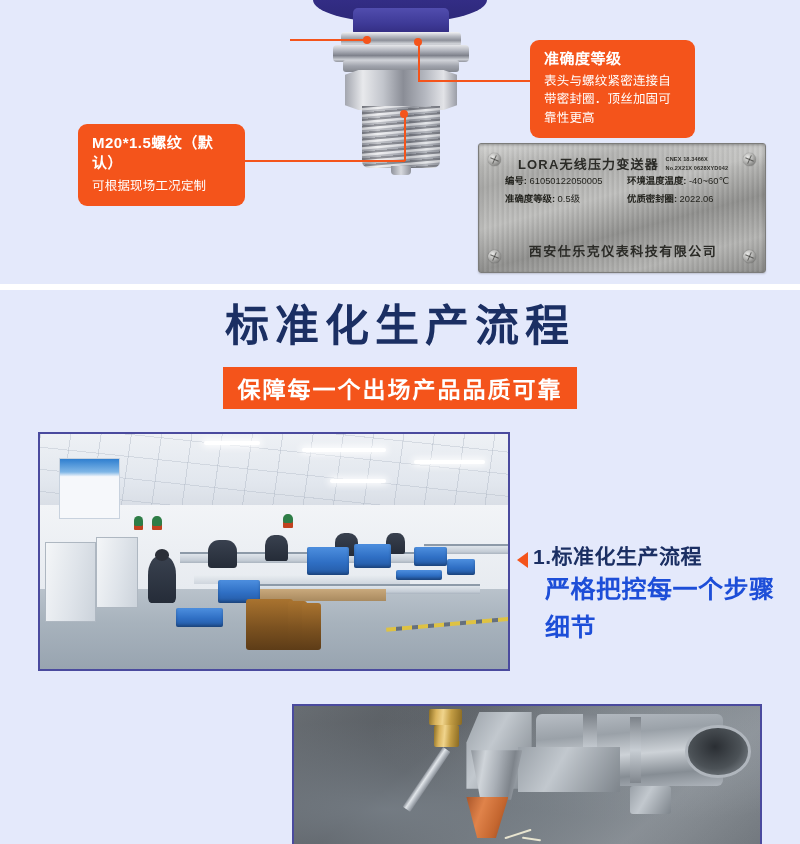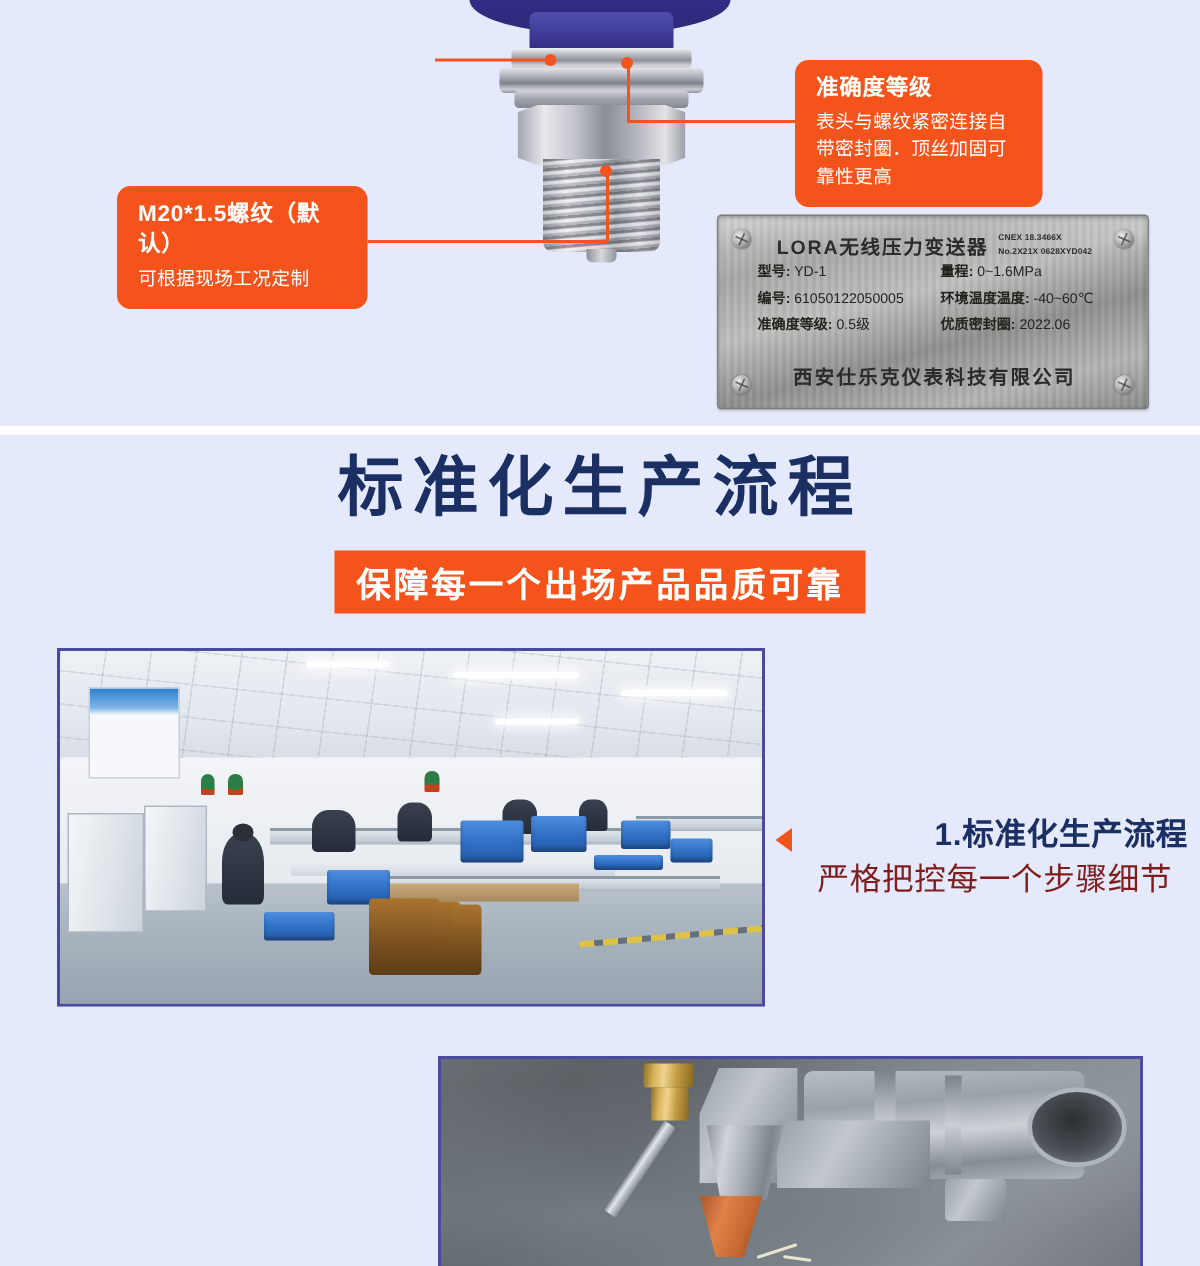"型号: YD-1" div.np-row { html: <div> <div> <span>型号:</span> <span>YD-1</span> </div> <div> <span>量程:</span> <span>0~1.6MPa</span> </div> </div> -> none }
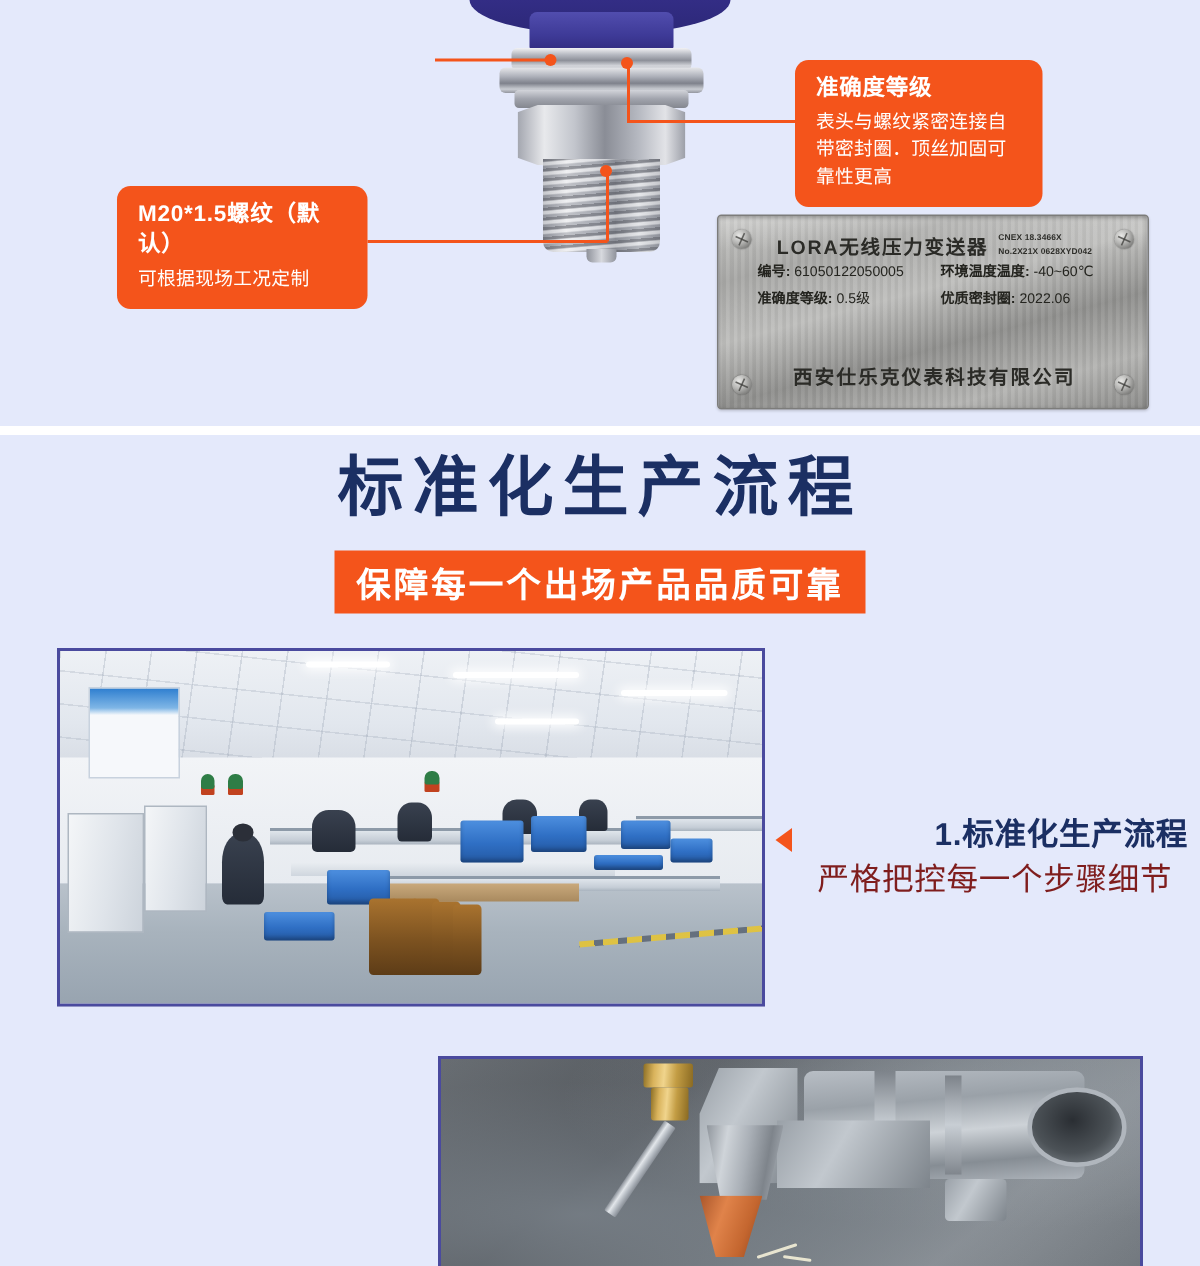"1.标准化生产流程" .cap-line1 { text-align: right -> none }
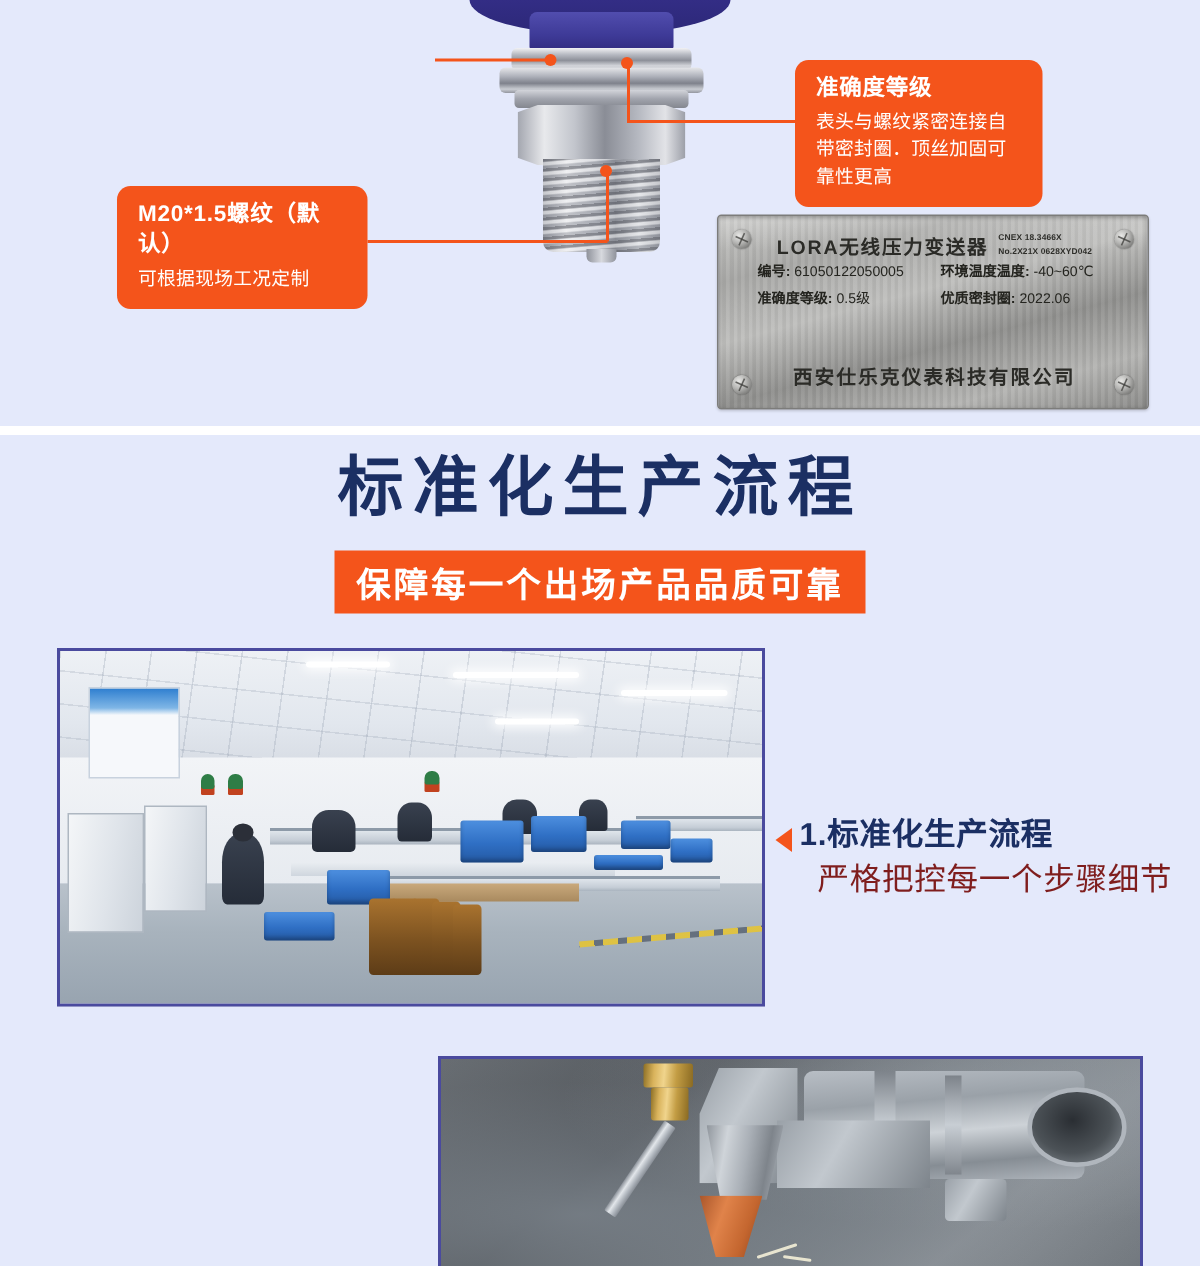"严格把控每一个步骤细节" .cap-line2 { color: #7f1d1d -> #1d4ed8; font-size: 21px -> 25px; font-weight: normal -> bold }
